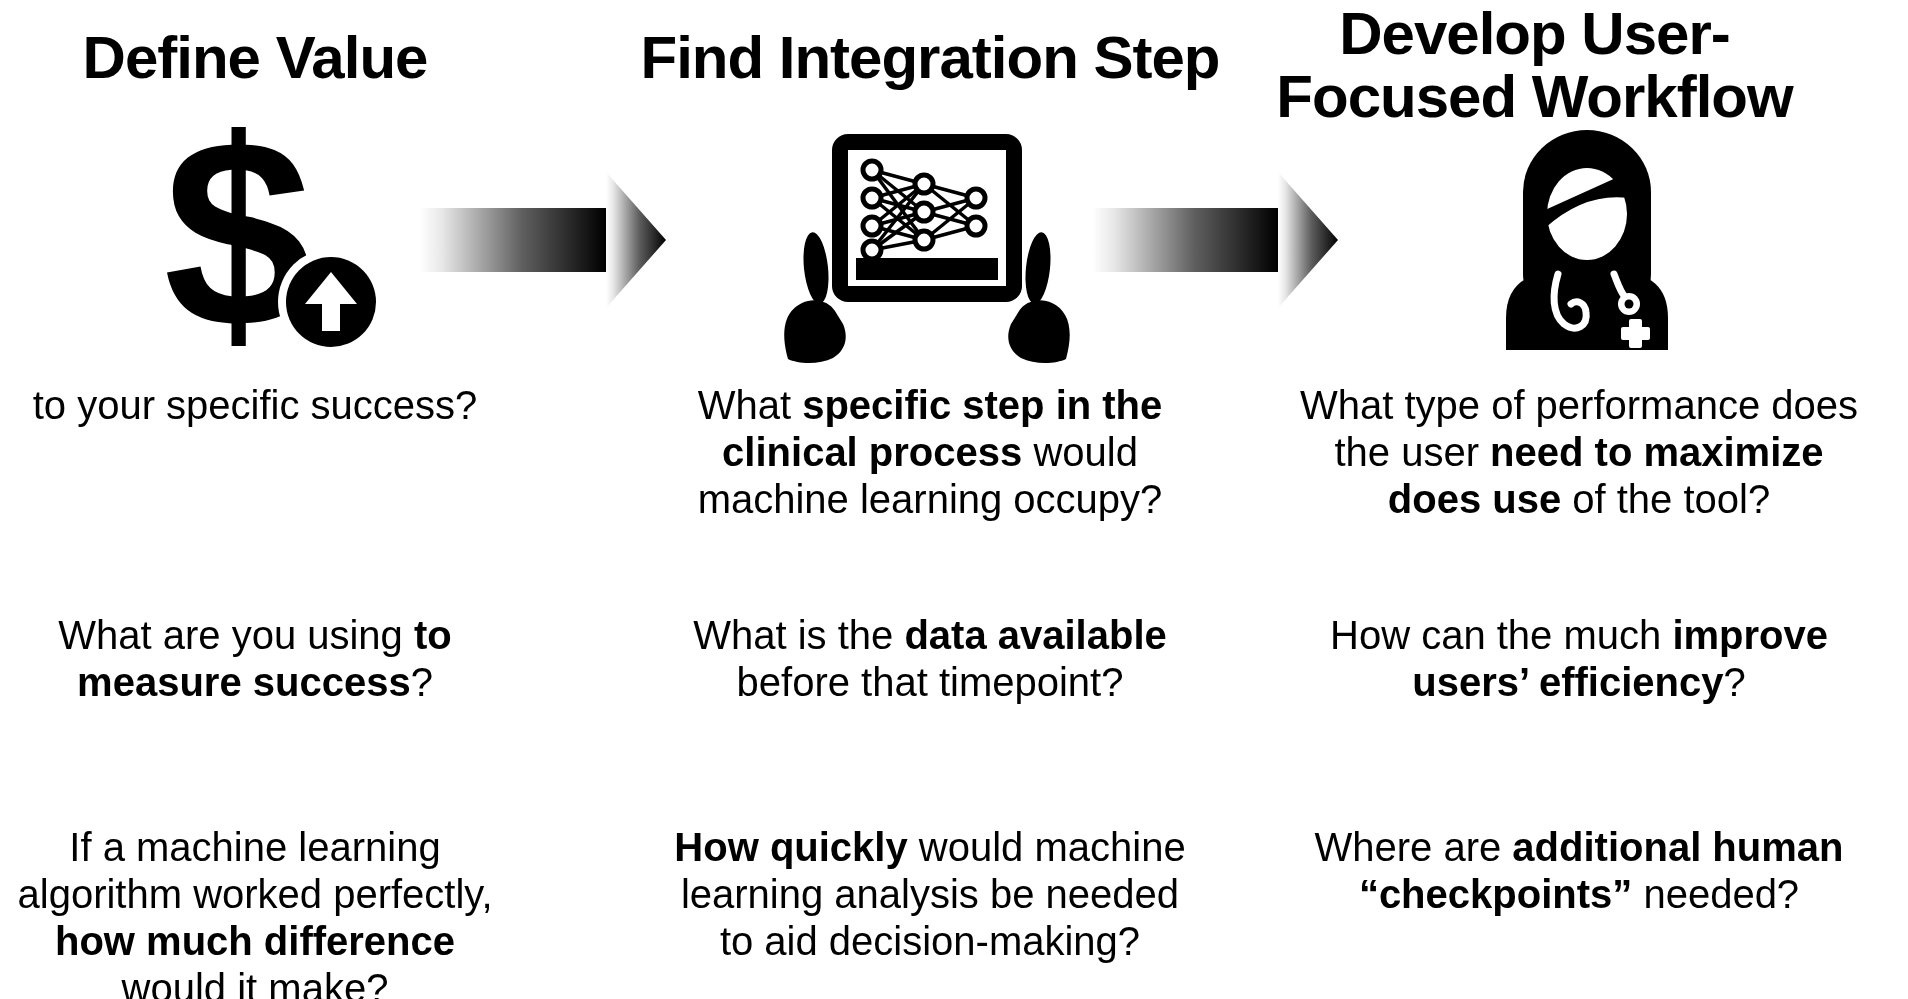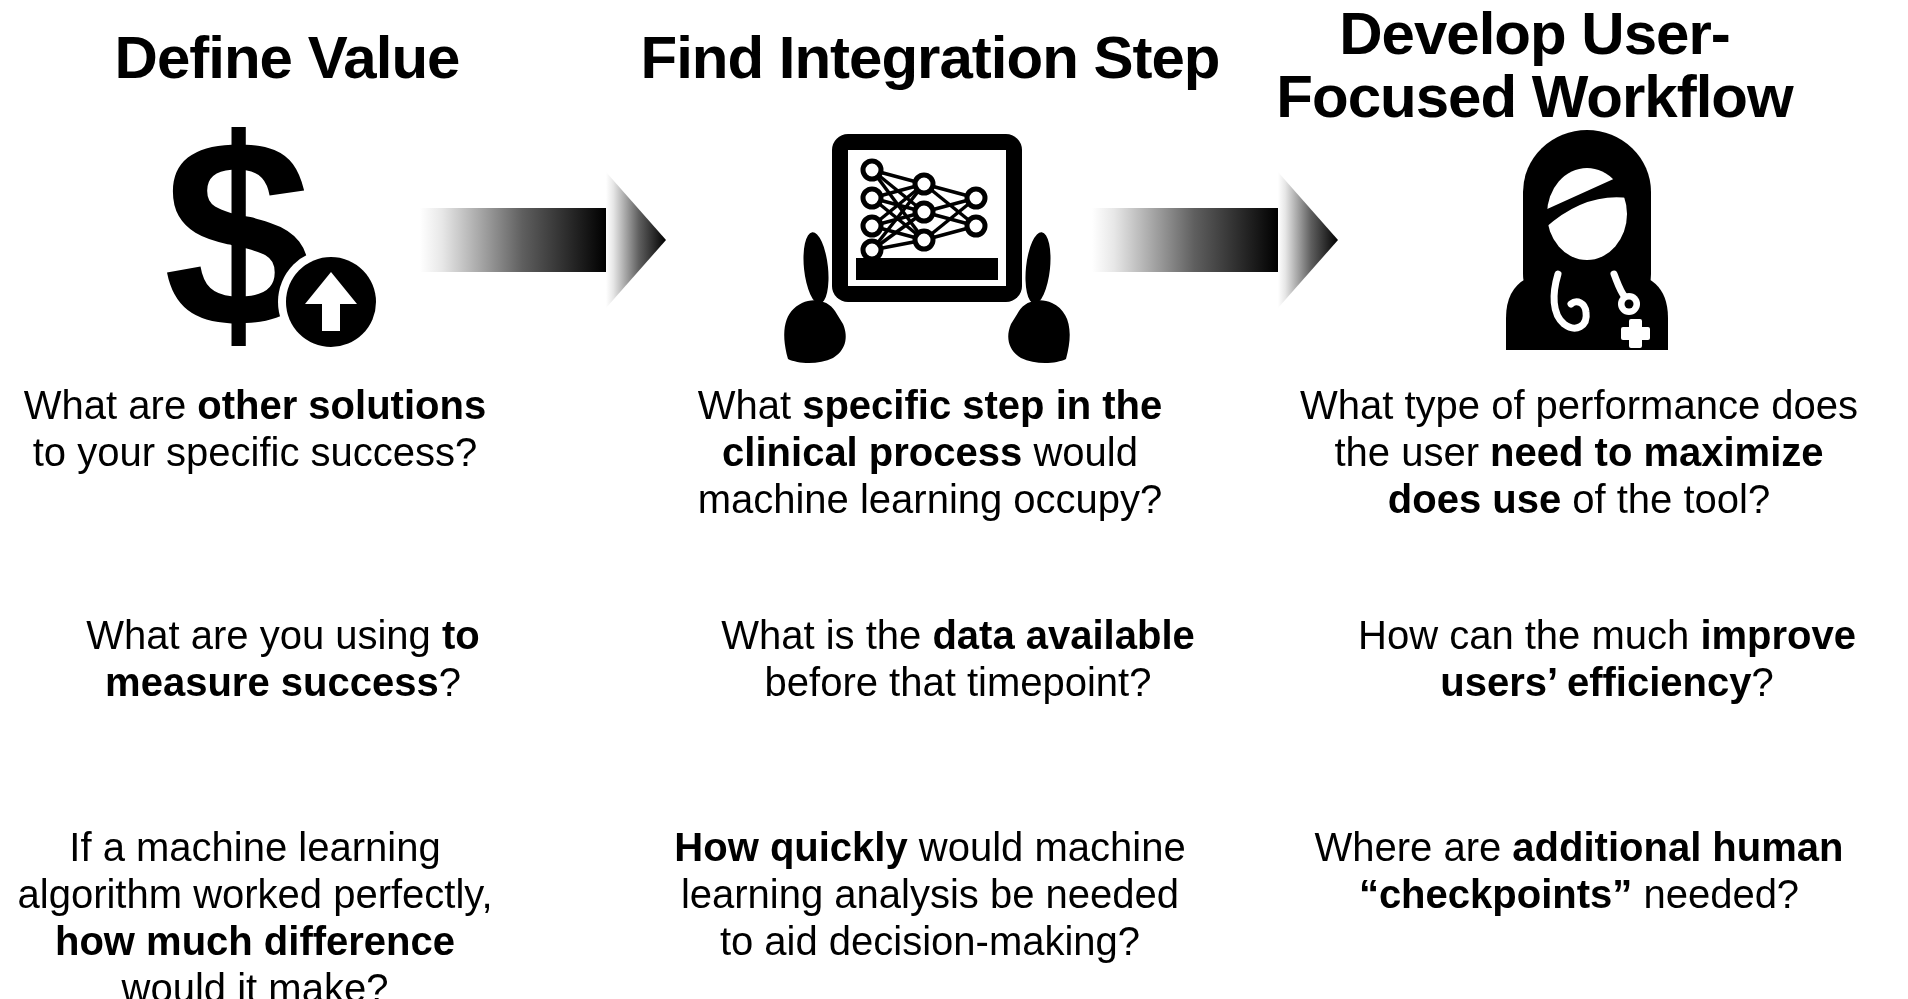"Define Value" .hdr-1 { padding-left: 32px -> none }
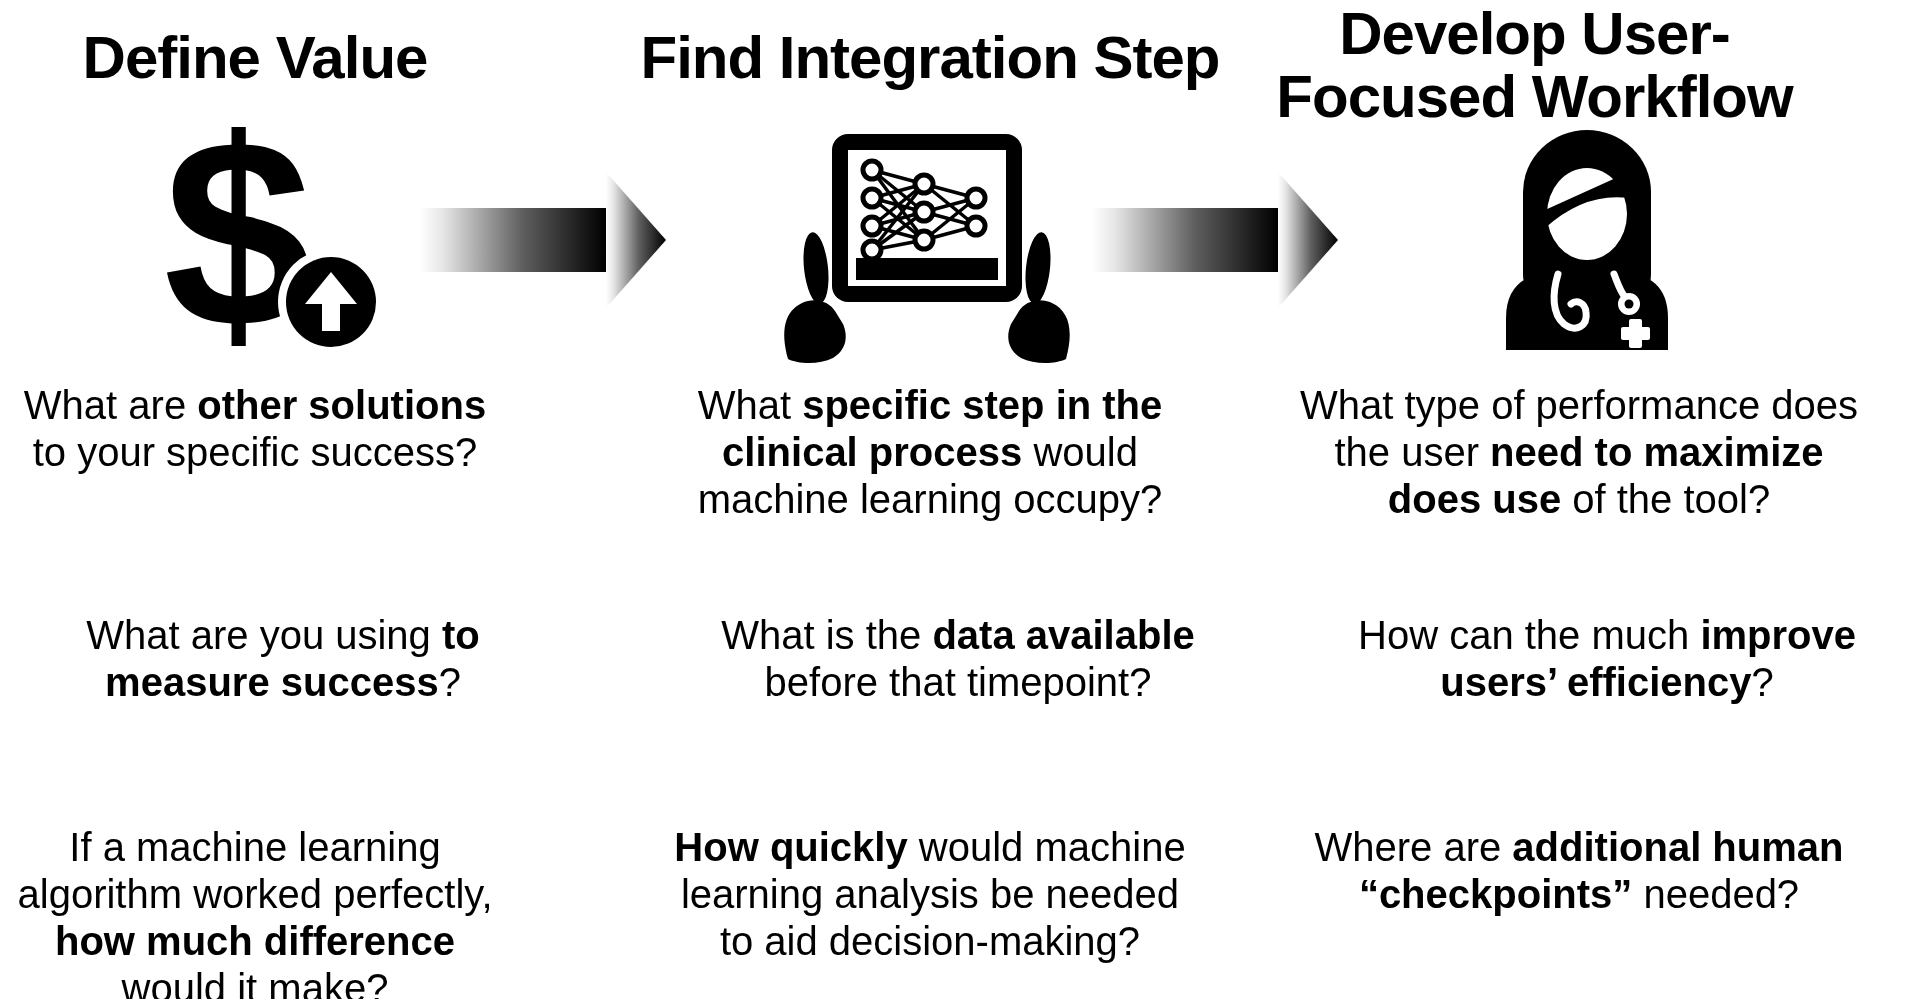"What are other solutions" div.line { html: <div><span>What are </span><span>other solutions</span></div> -> none }
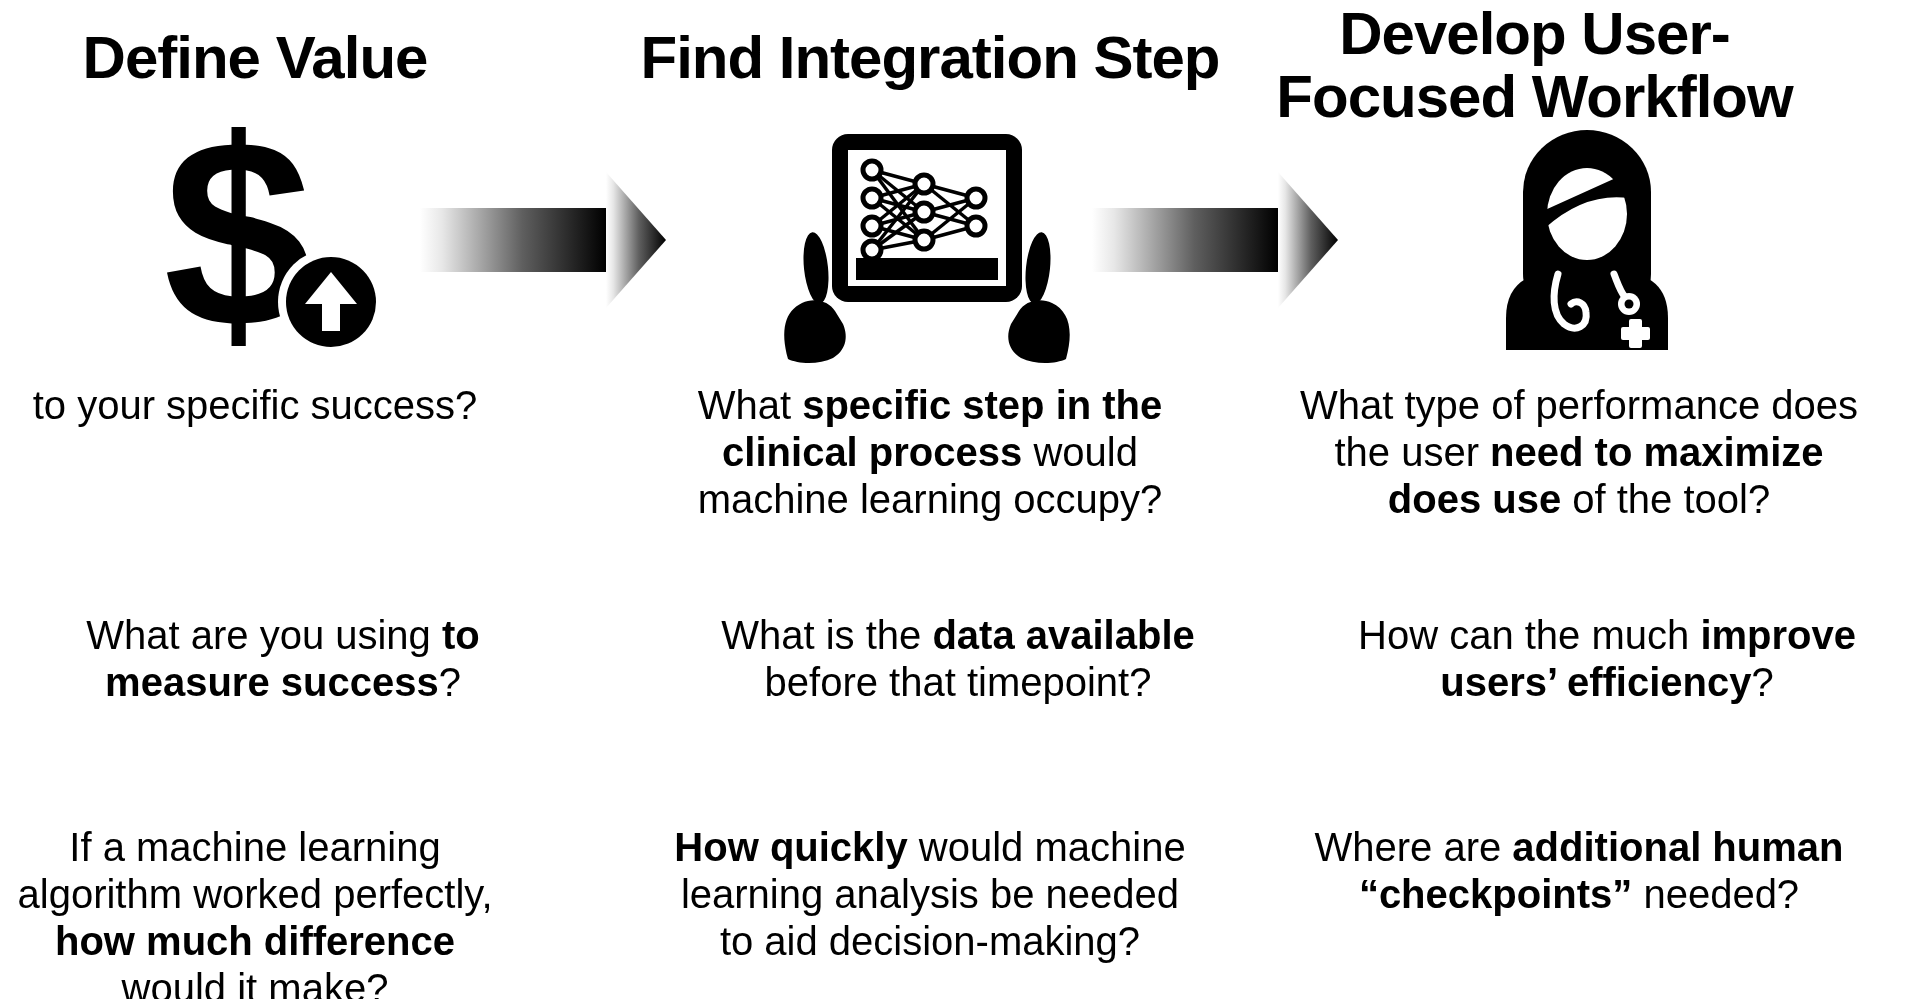"What are you using to" .r2 { margin-left: 28px -> none }
